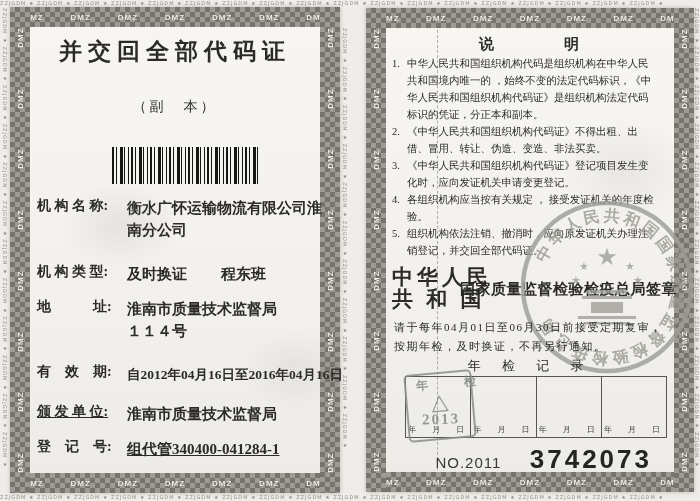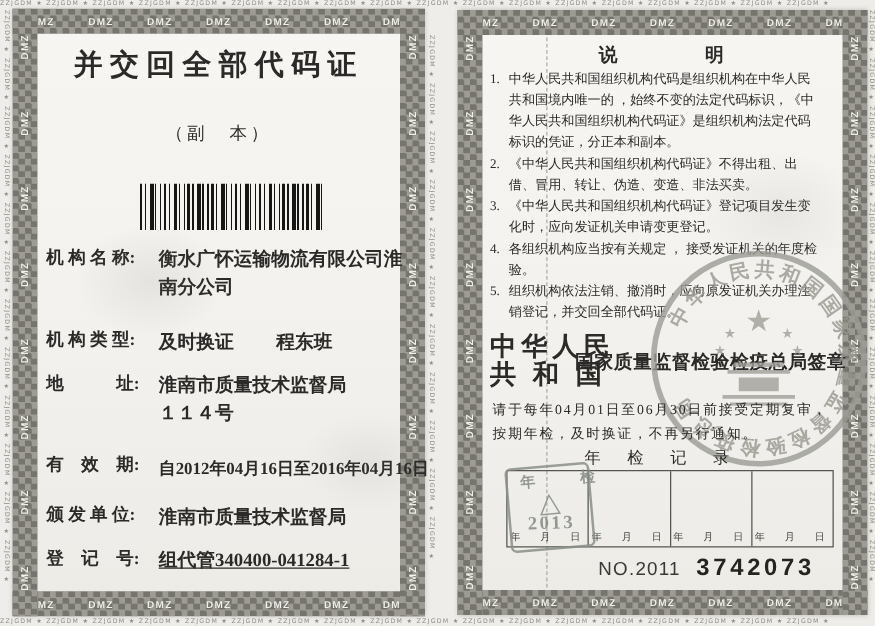"颁 发 单 位:" div.f-label { text-decoration: none -> underline }
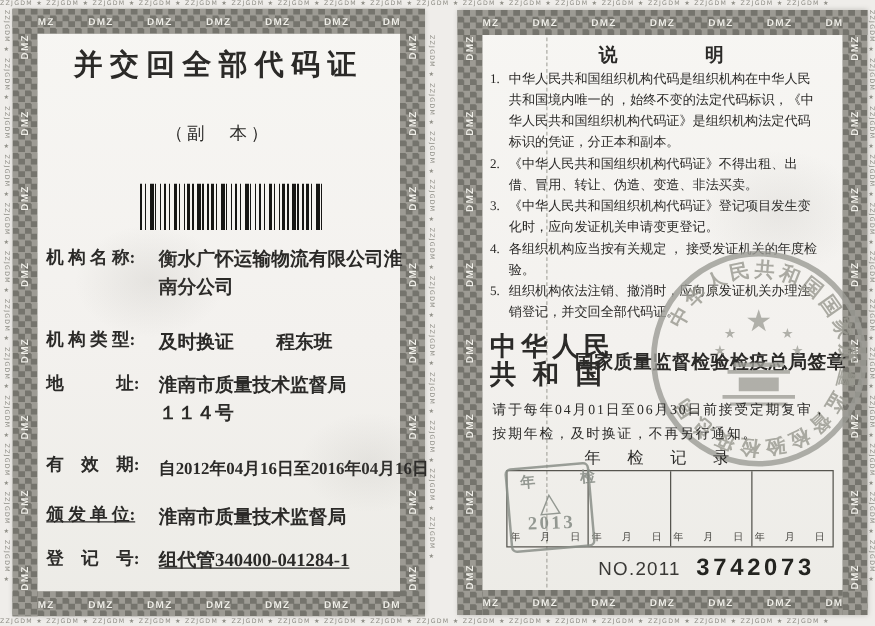"3742073" #rp-serial-number { font-size: 19px -> 26px; margin-left: 8px -> 24px }
